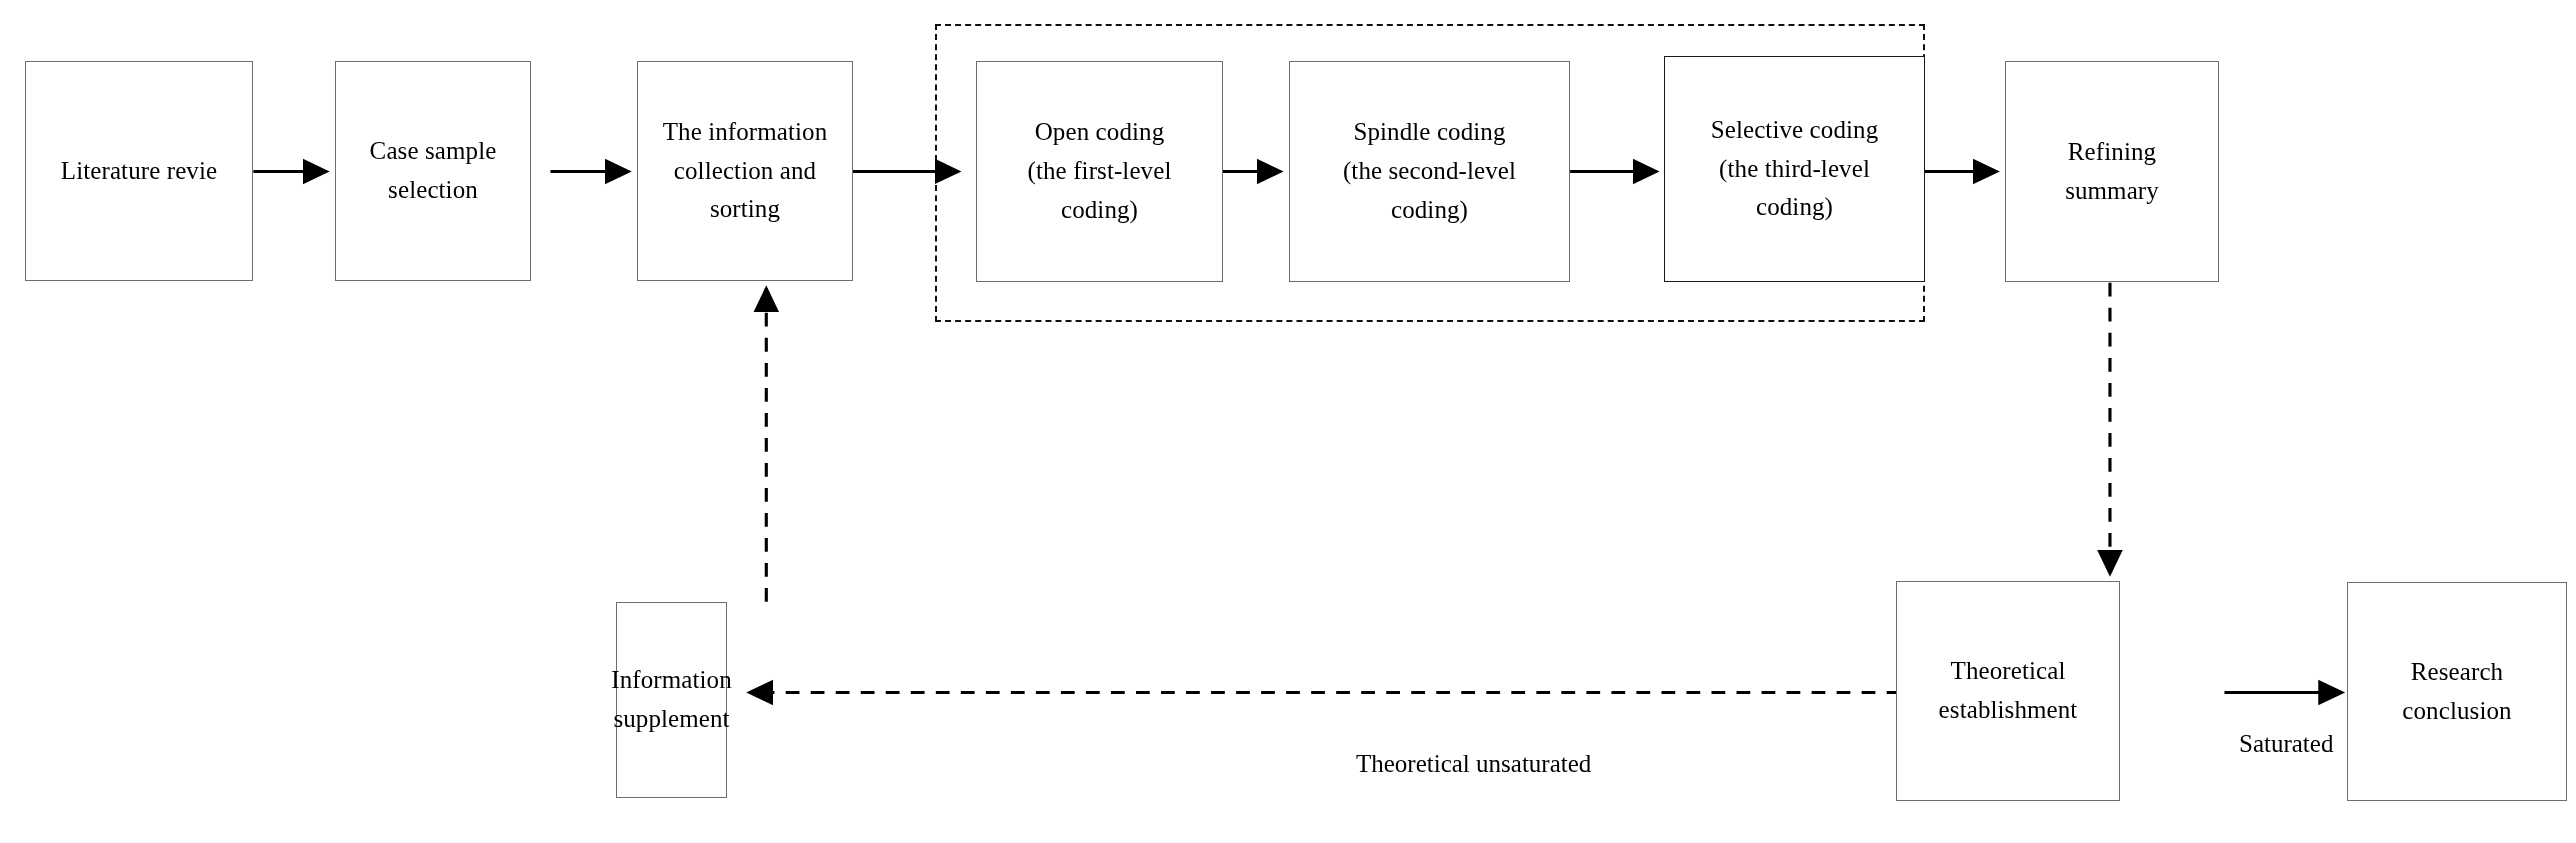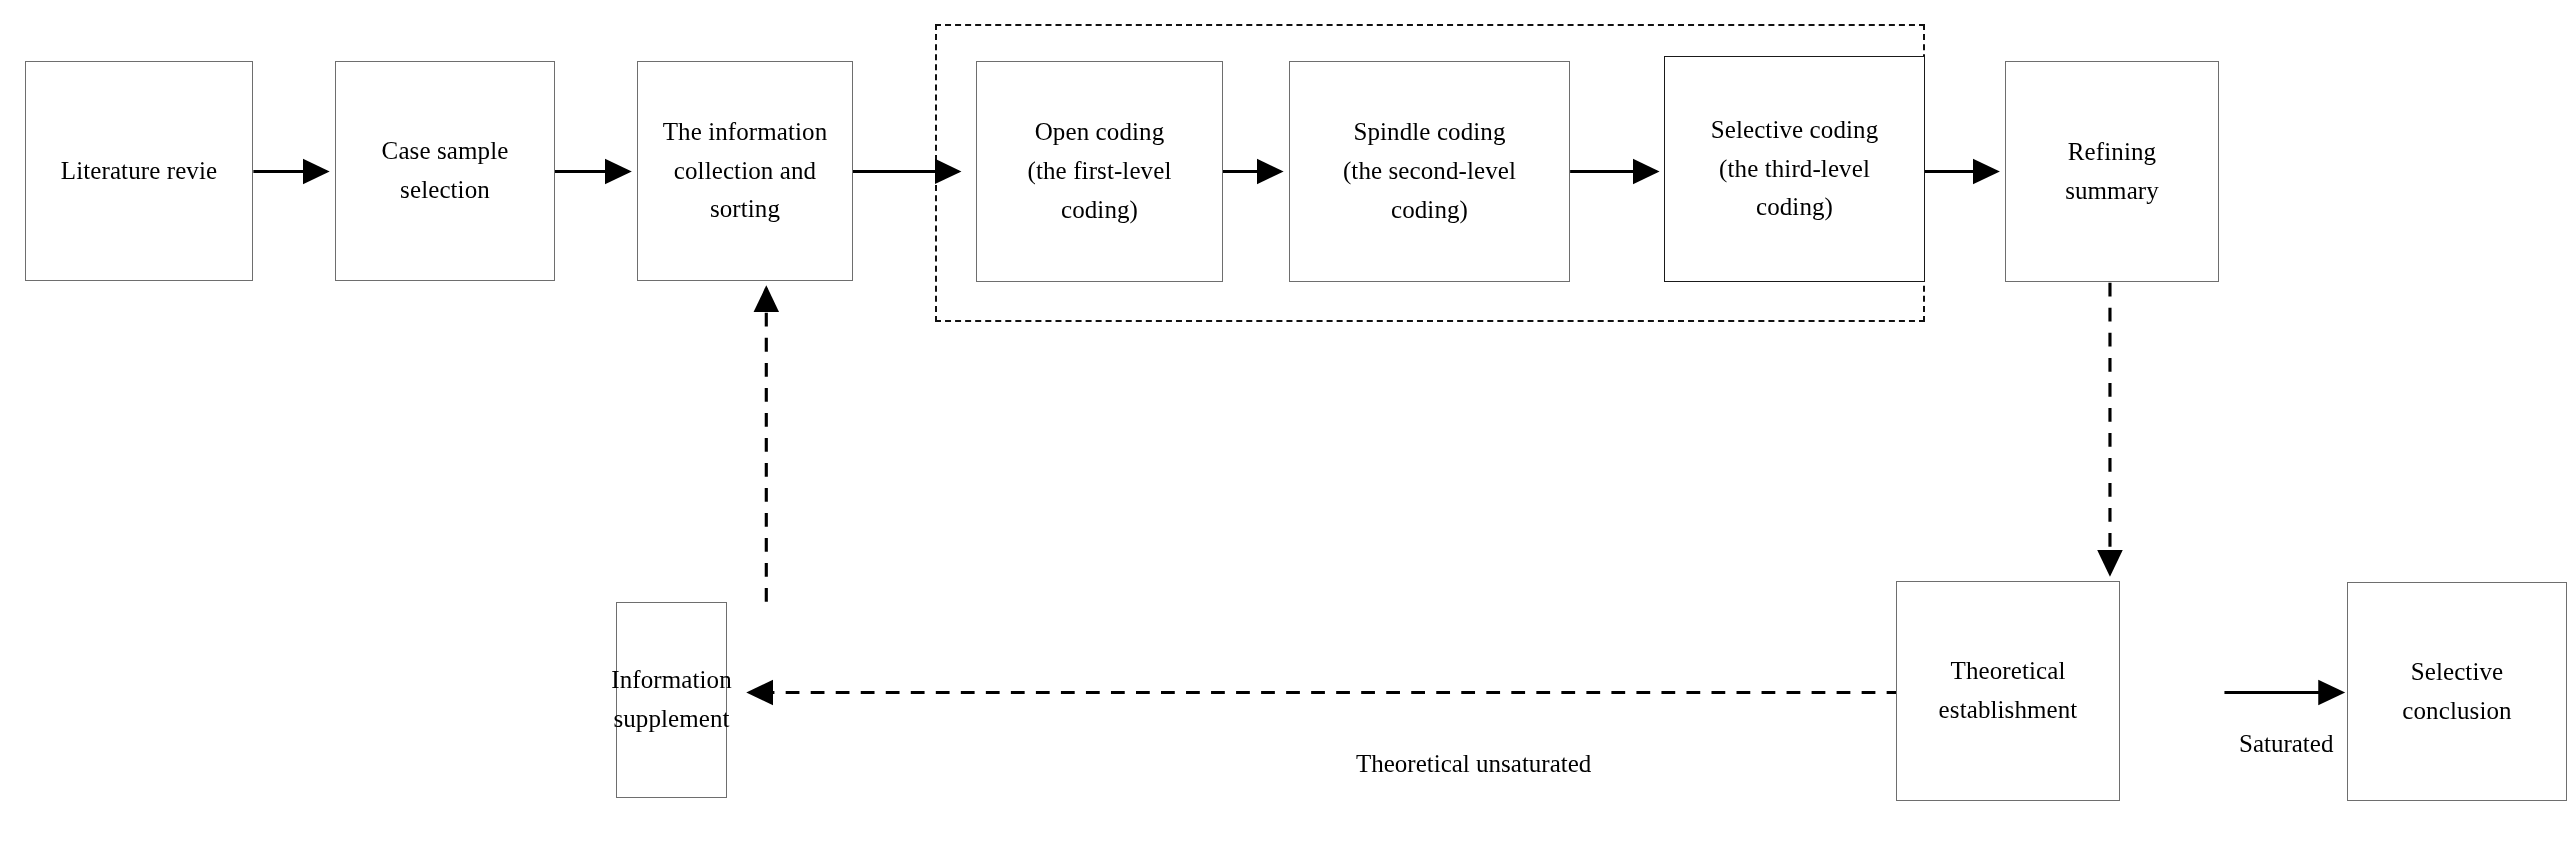"Case sample" div.box { width: 220px -> 196px }
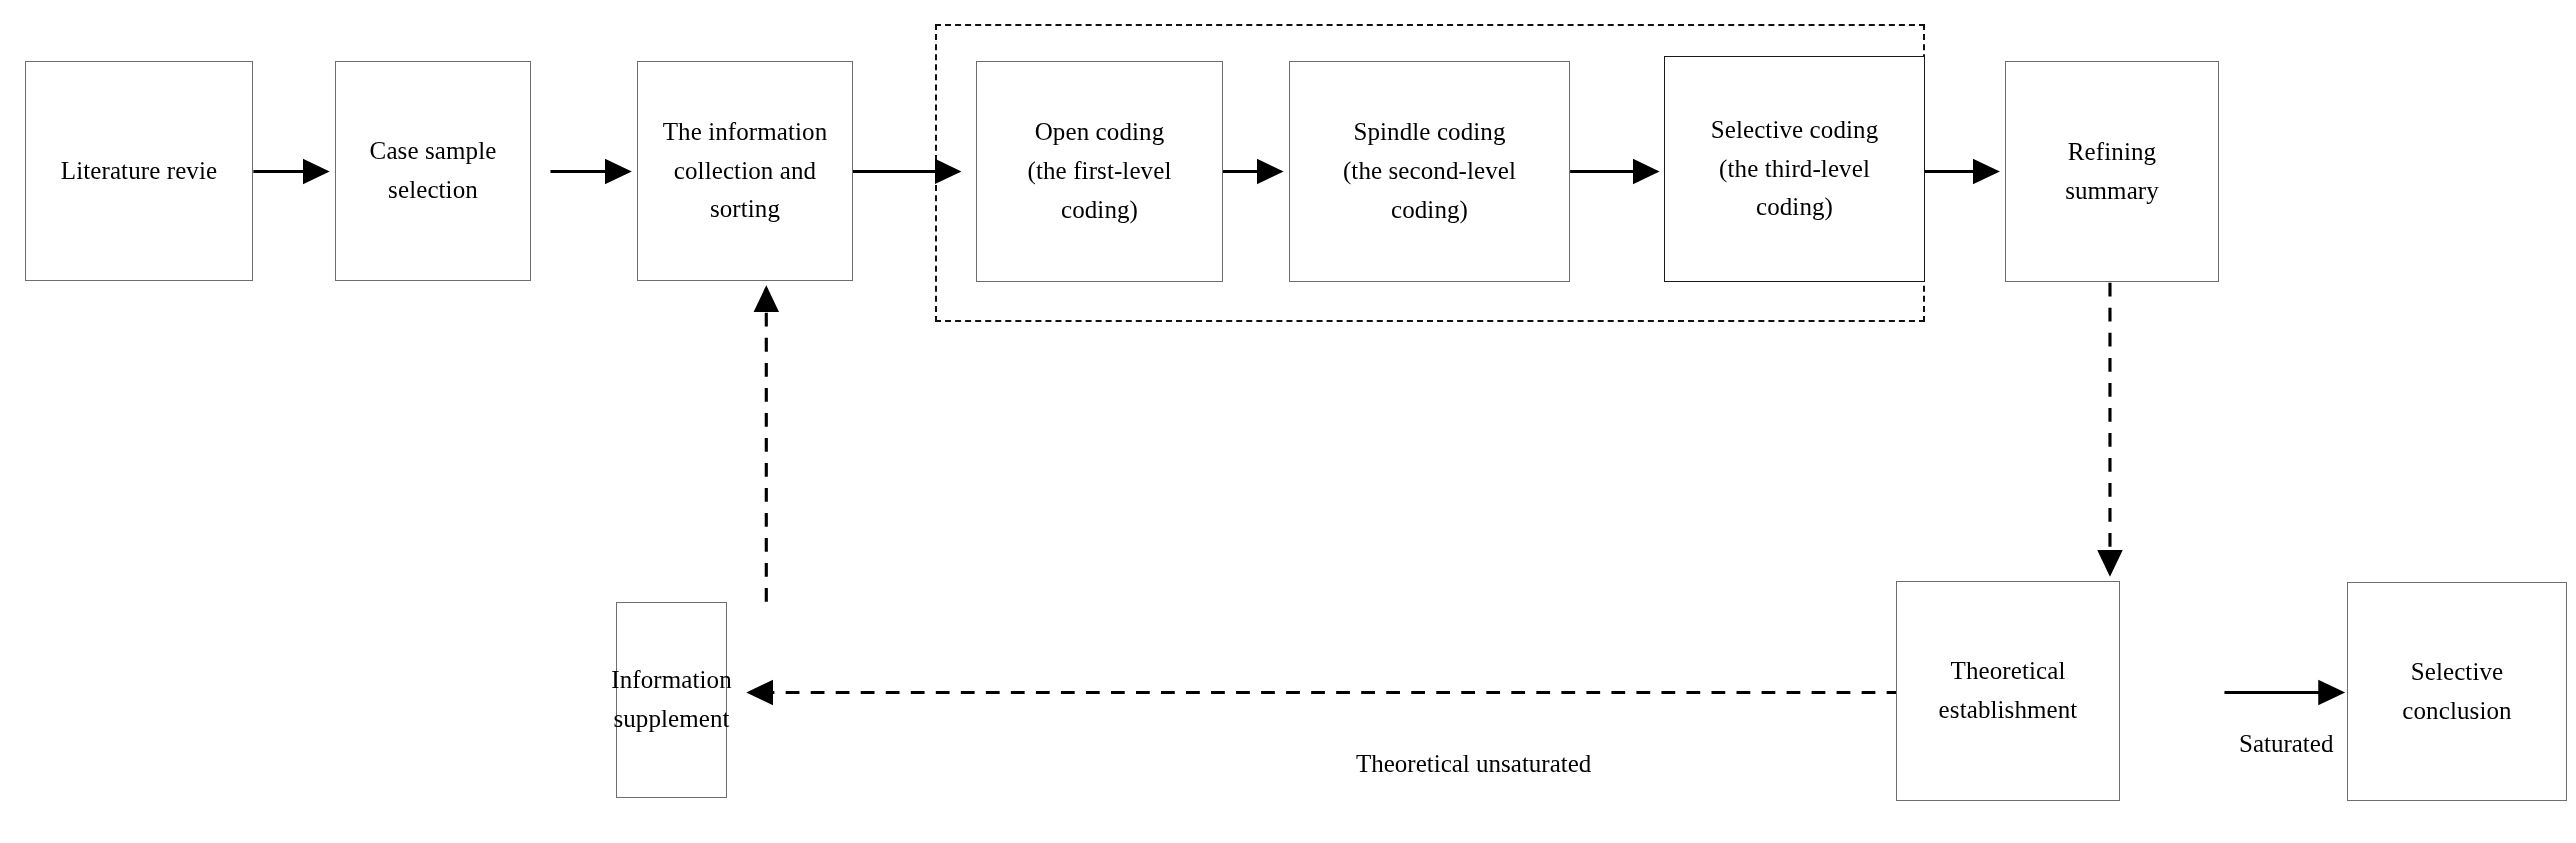"Selective" span.box-label { text: Selective -> Research }
